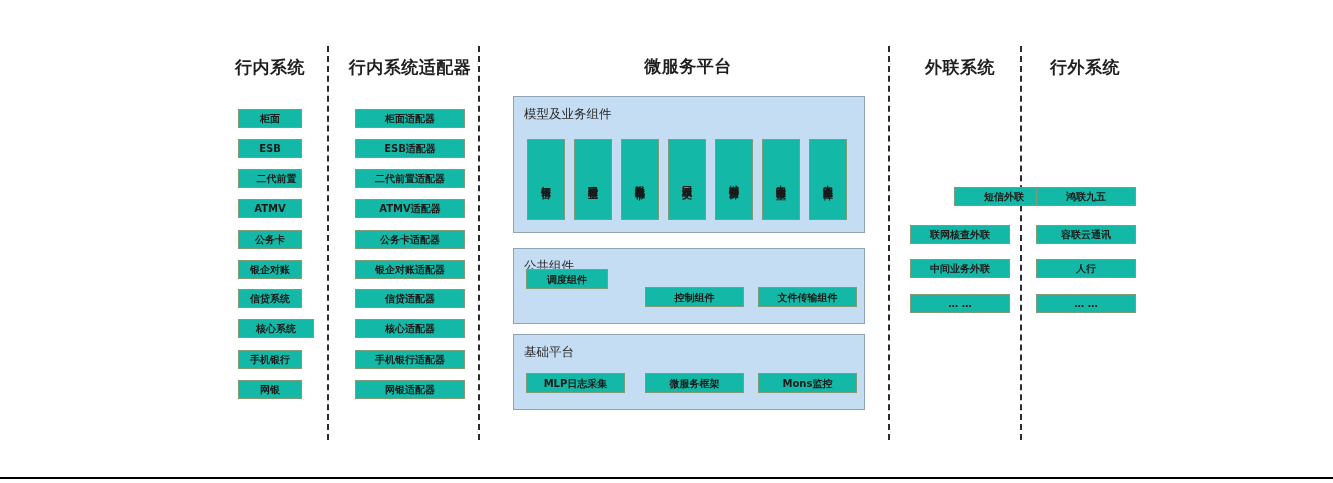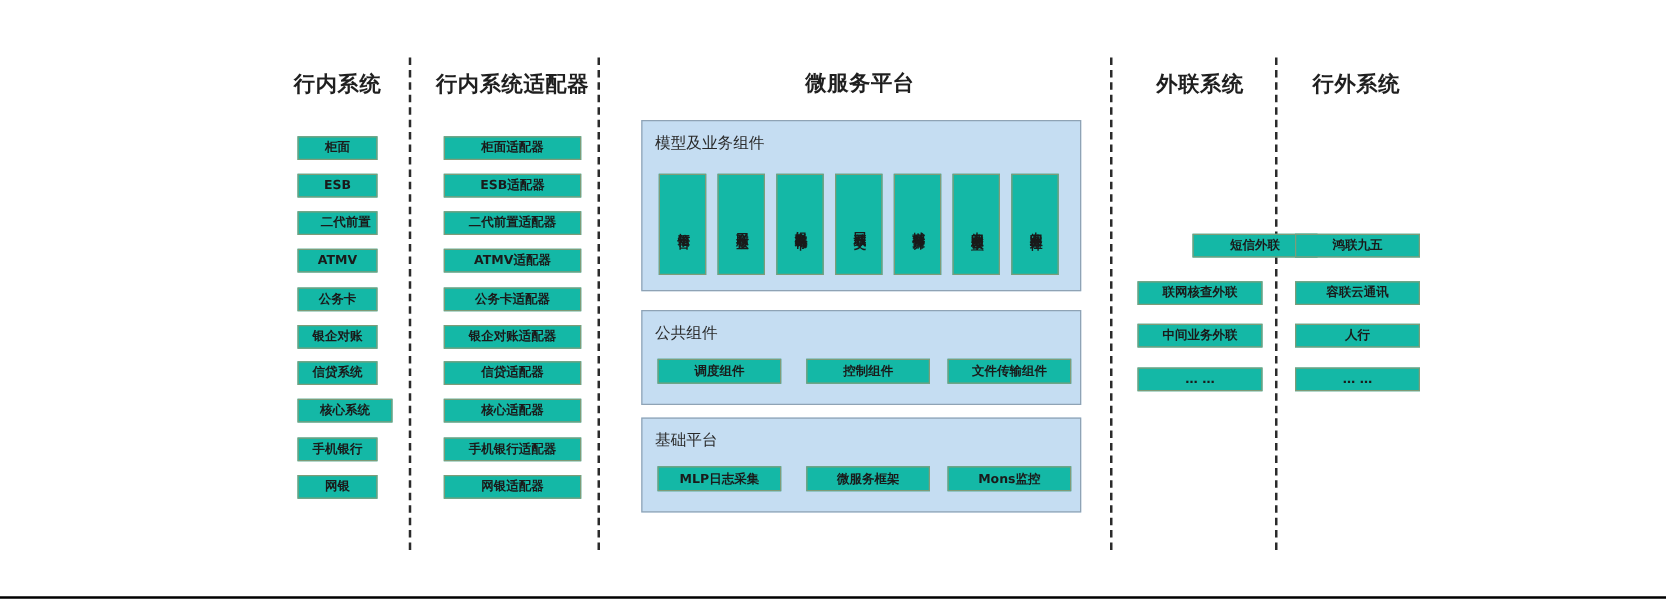"调度组件" div.node { top: 287px -> 269px; width: 99px -> 82px }
